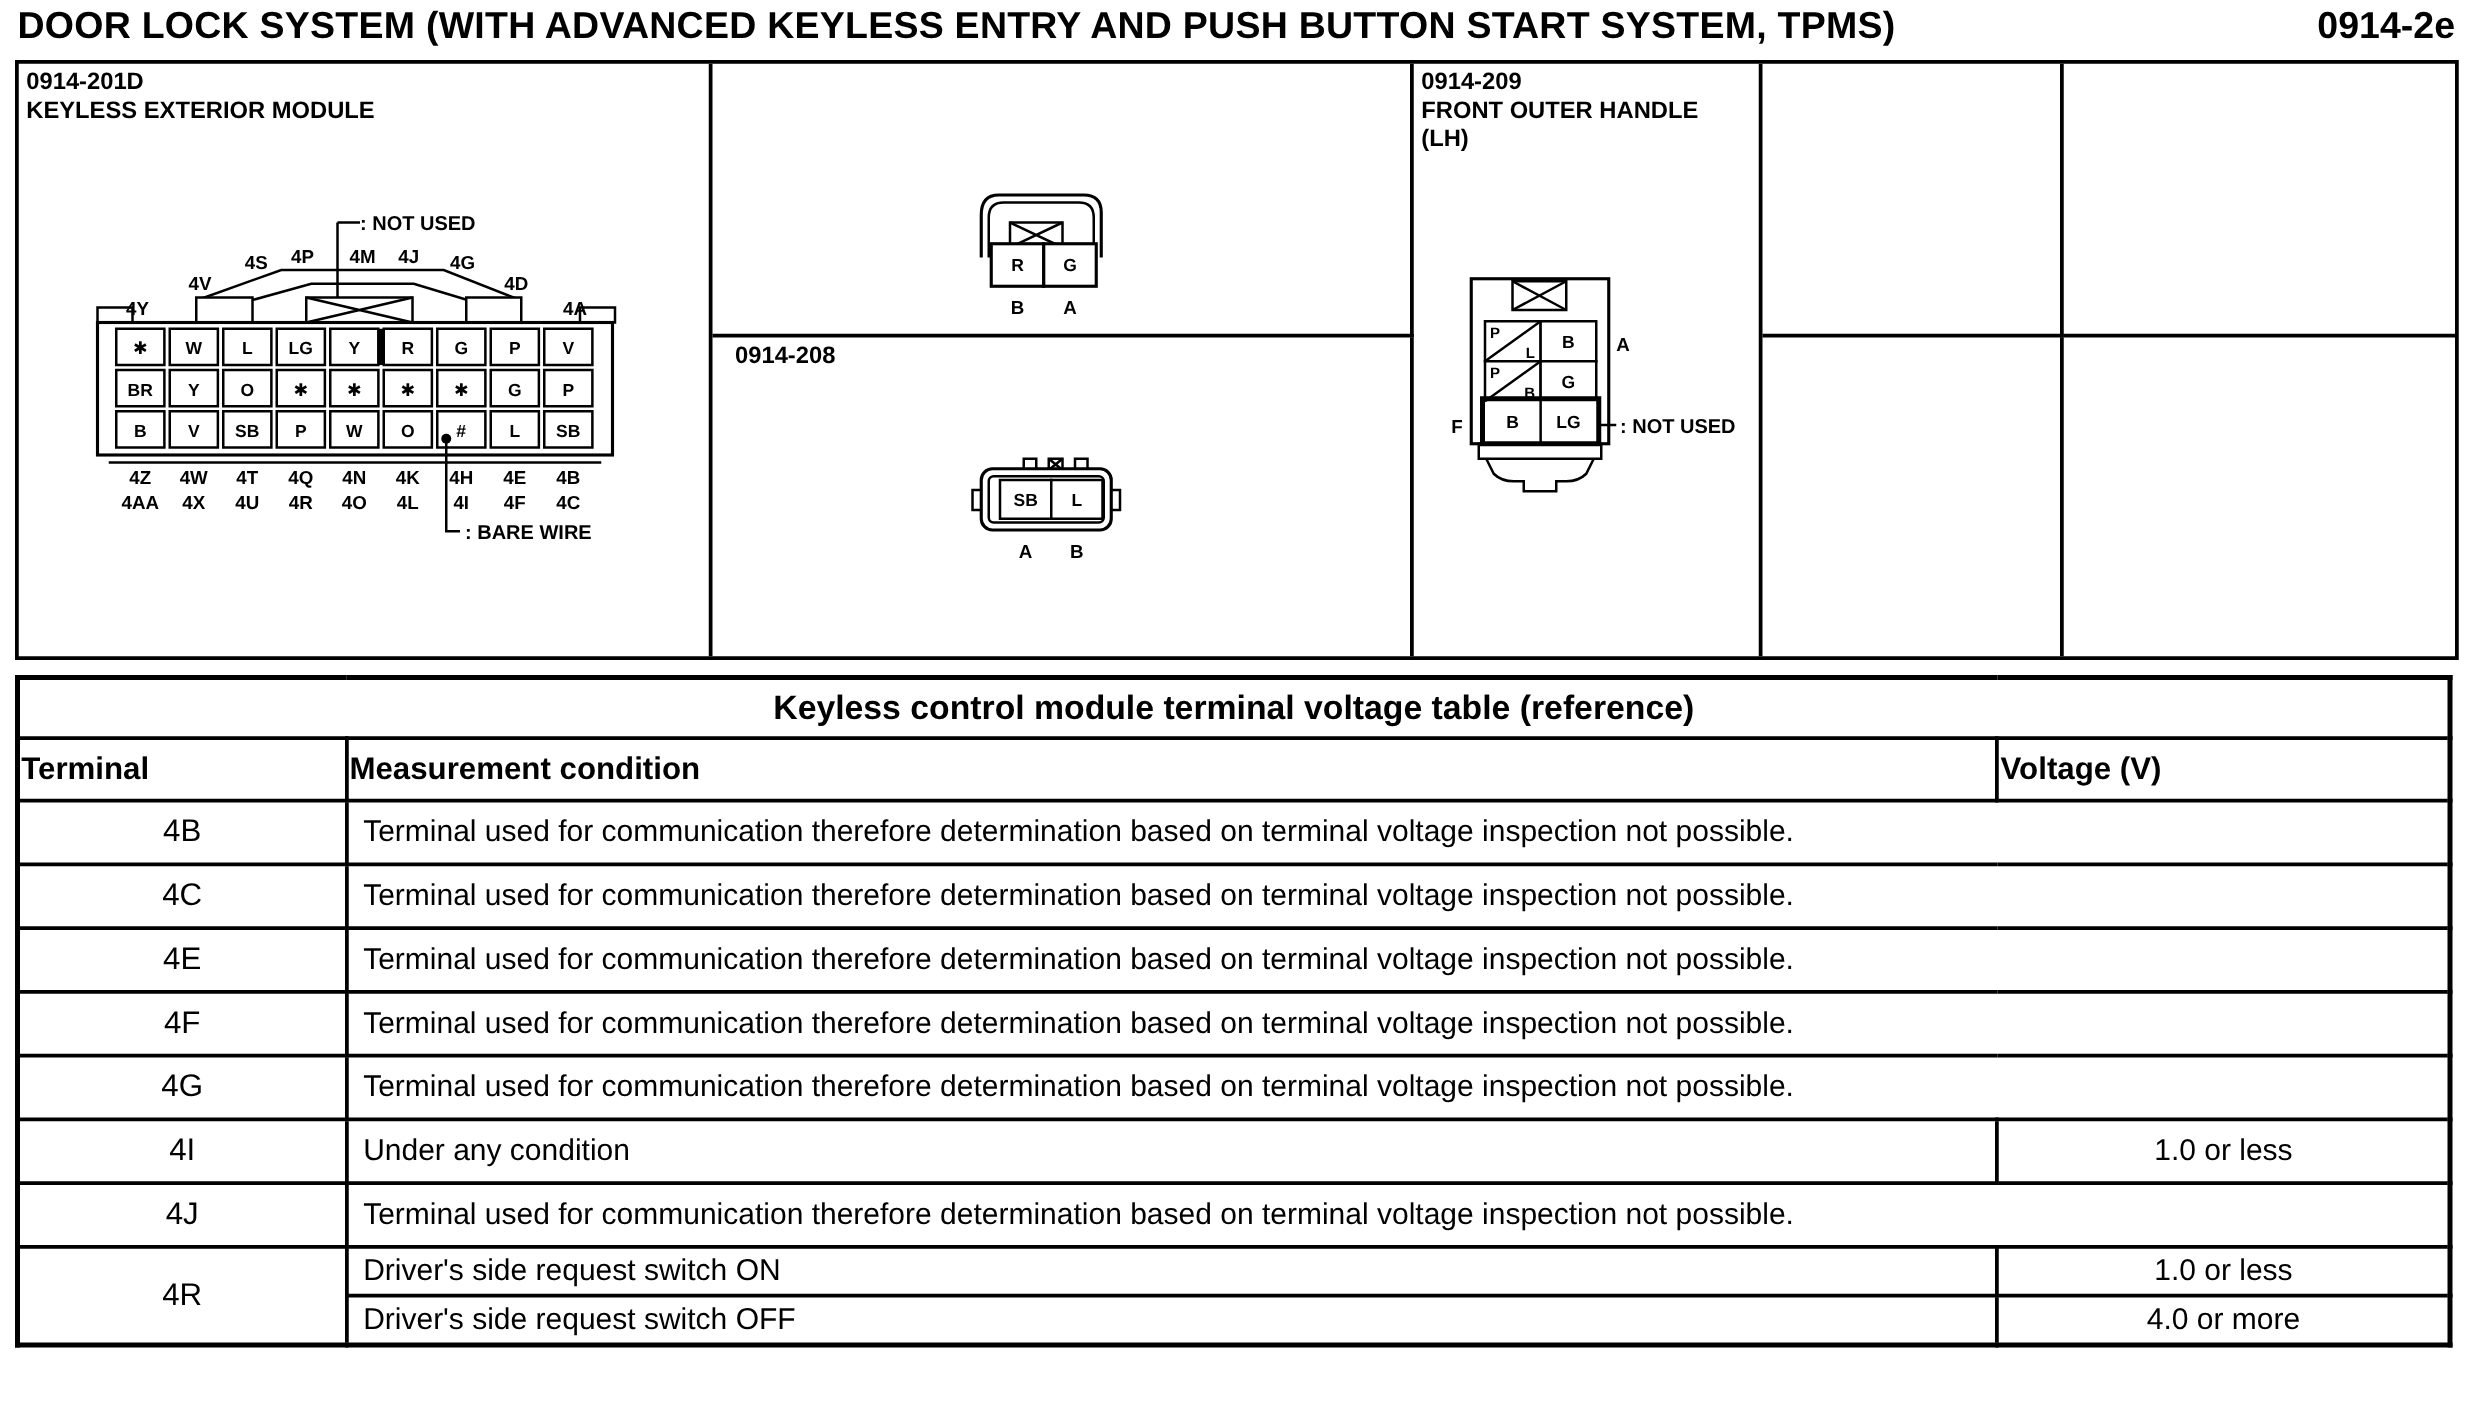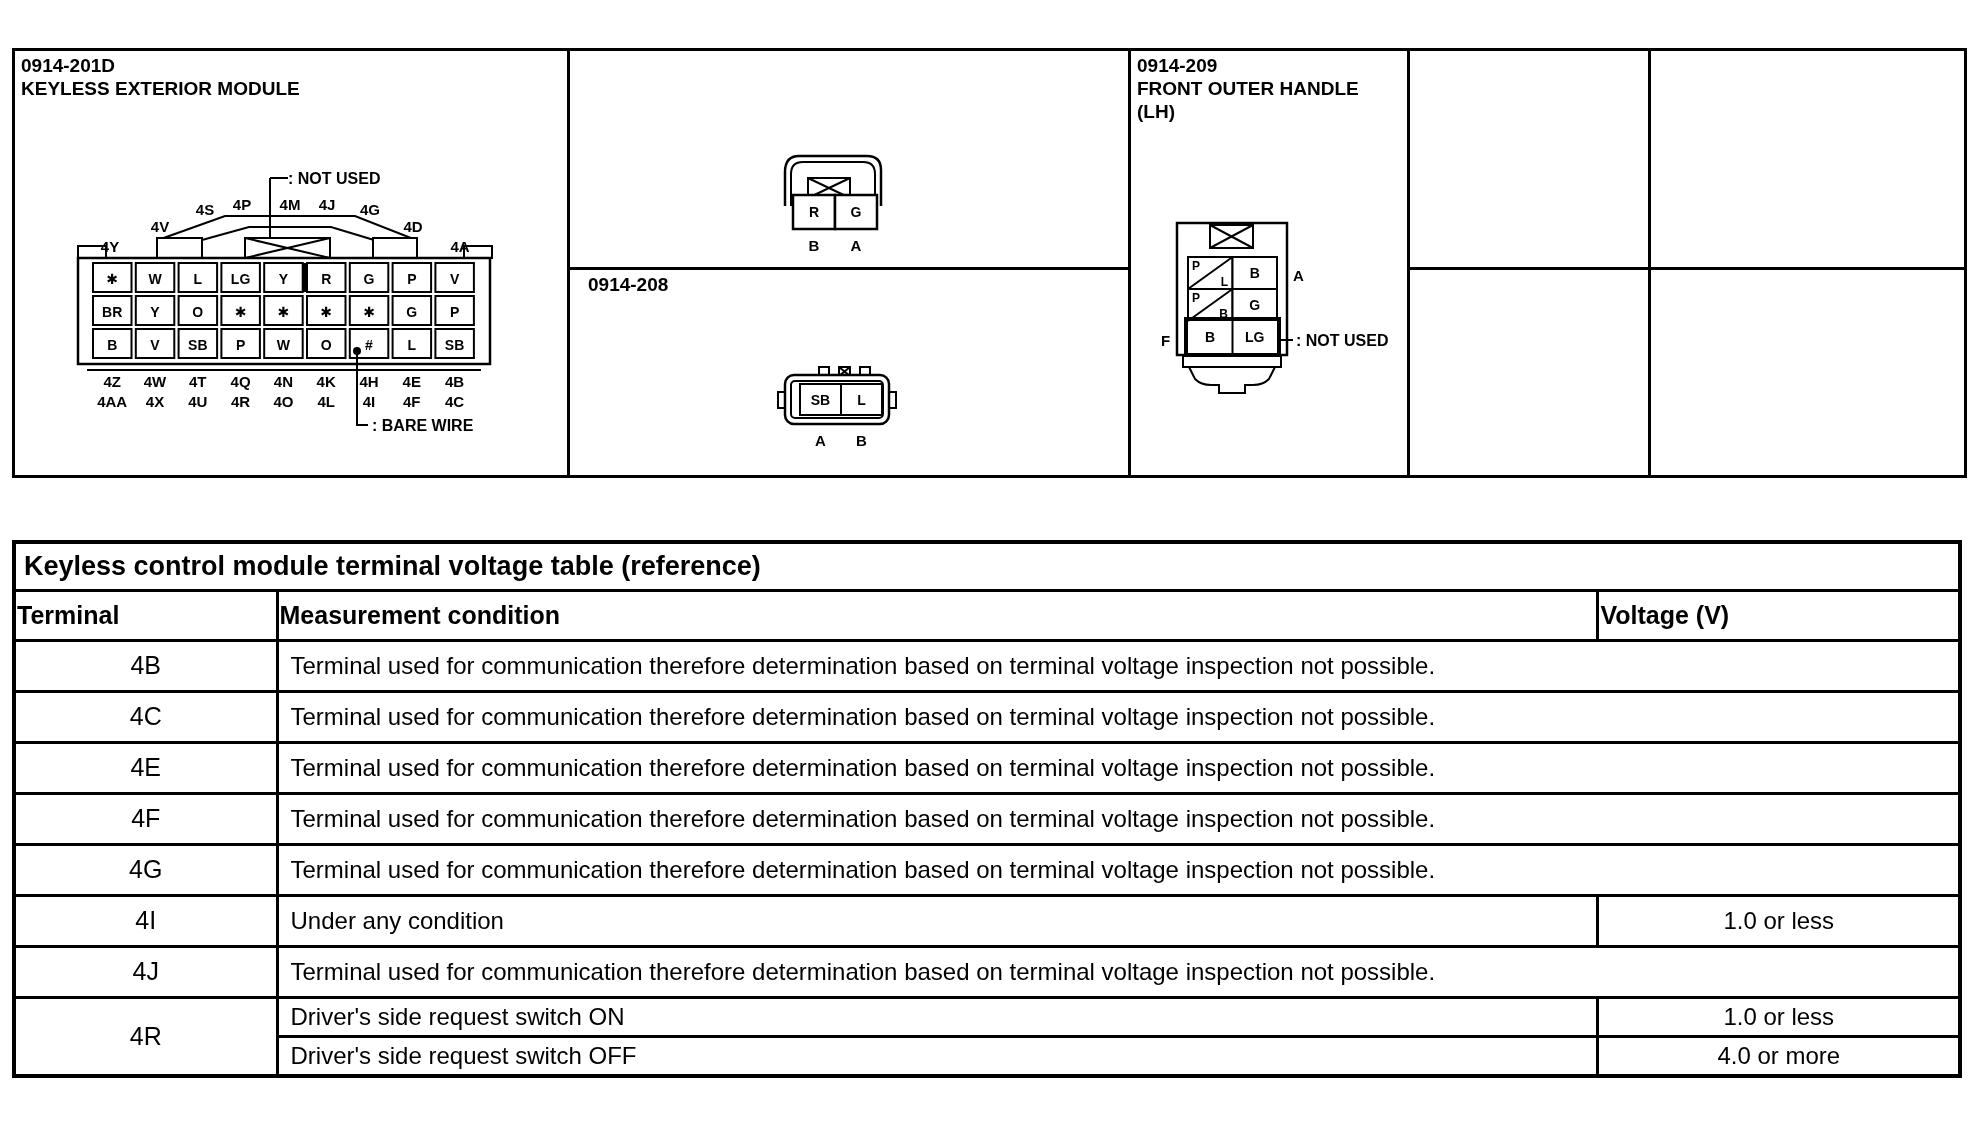"DOOR LOCK SYSTEM (WITH ADVANCED" div.page-header { html: none -> <div> <span>DOOR LOCK SYSTEM (WITH ADVANCED KEYLESS ENTRY AND PUSH BUTTON START SYSTEM, TPMS)</span> <span>0914-2e</span> </div> }
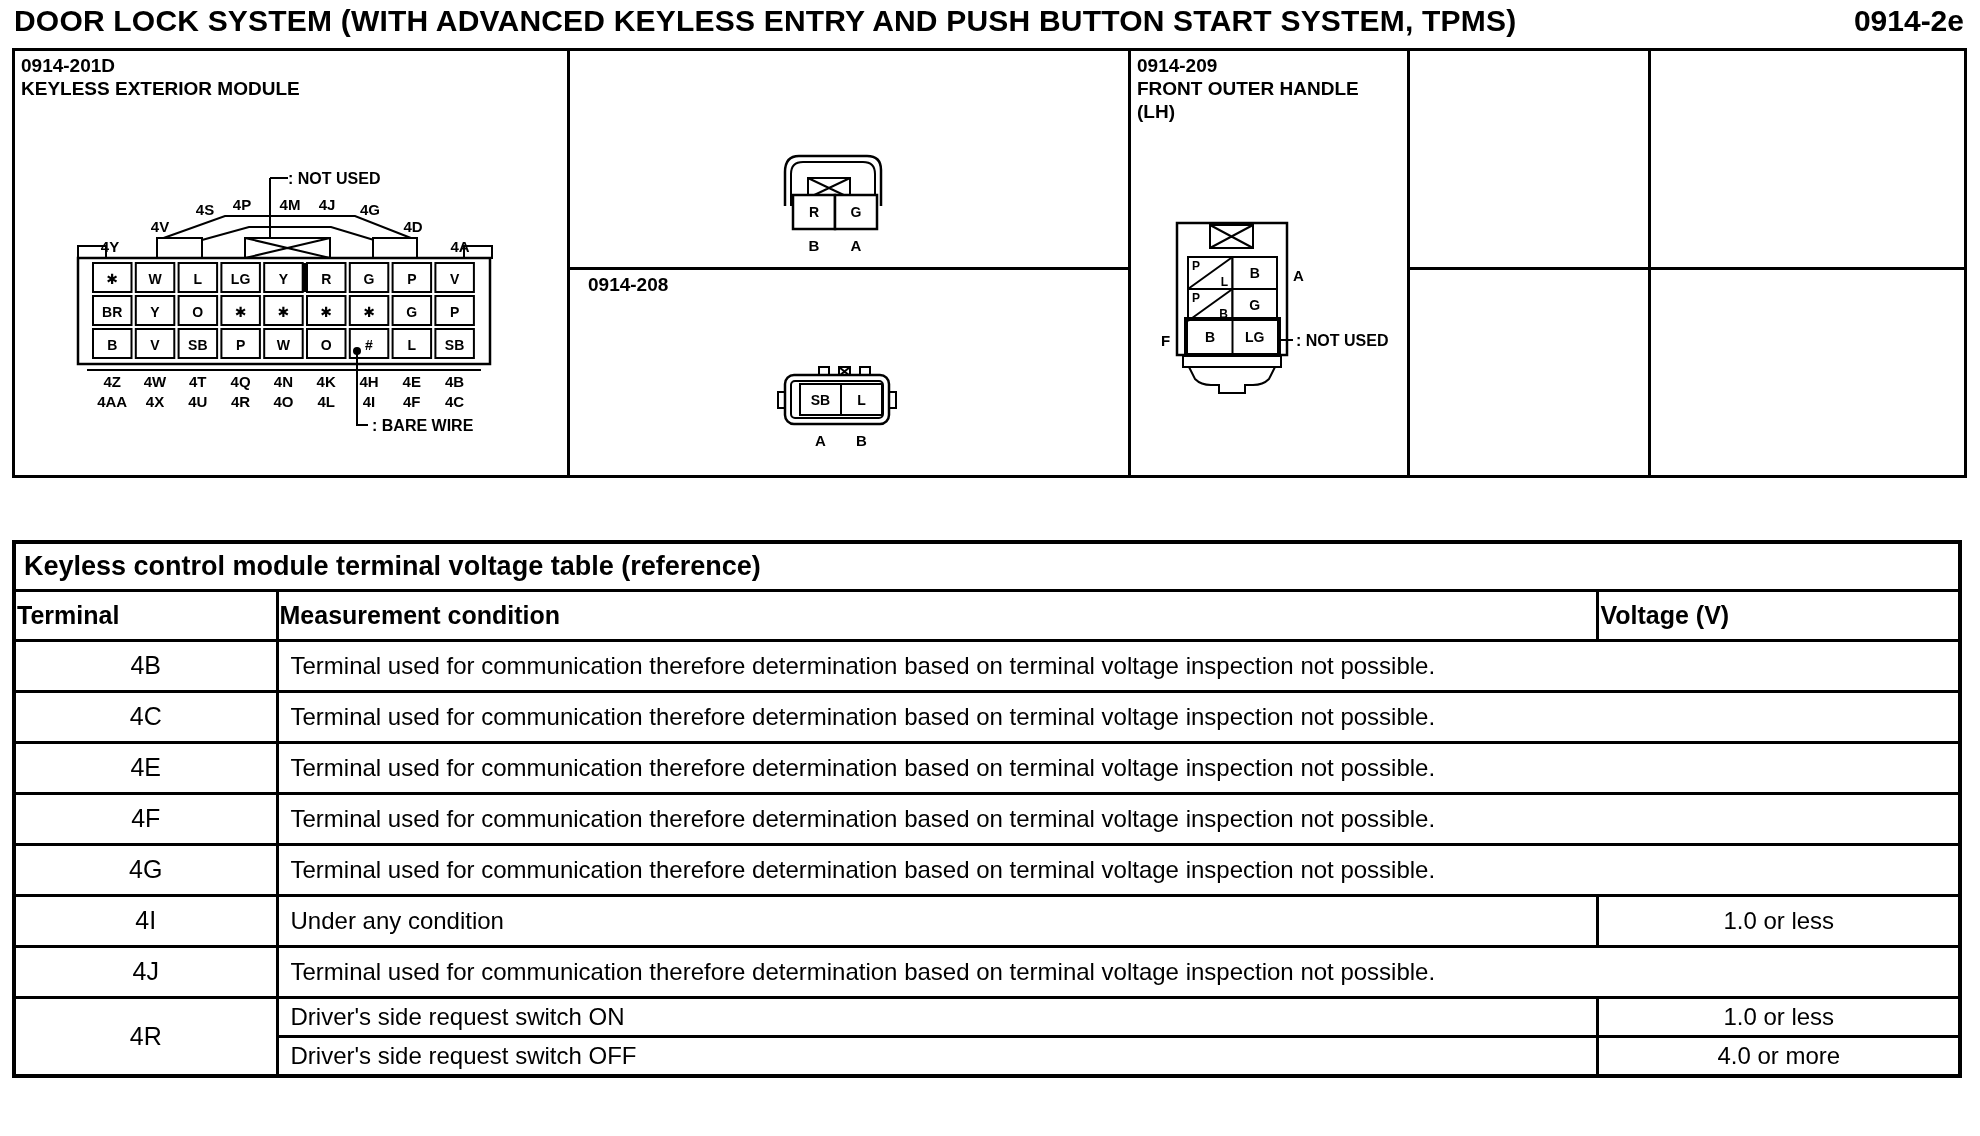"0914-201D" .diagram-grid { height: 430px -> 480px }
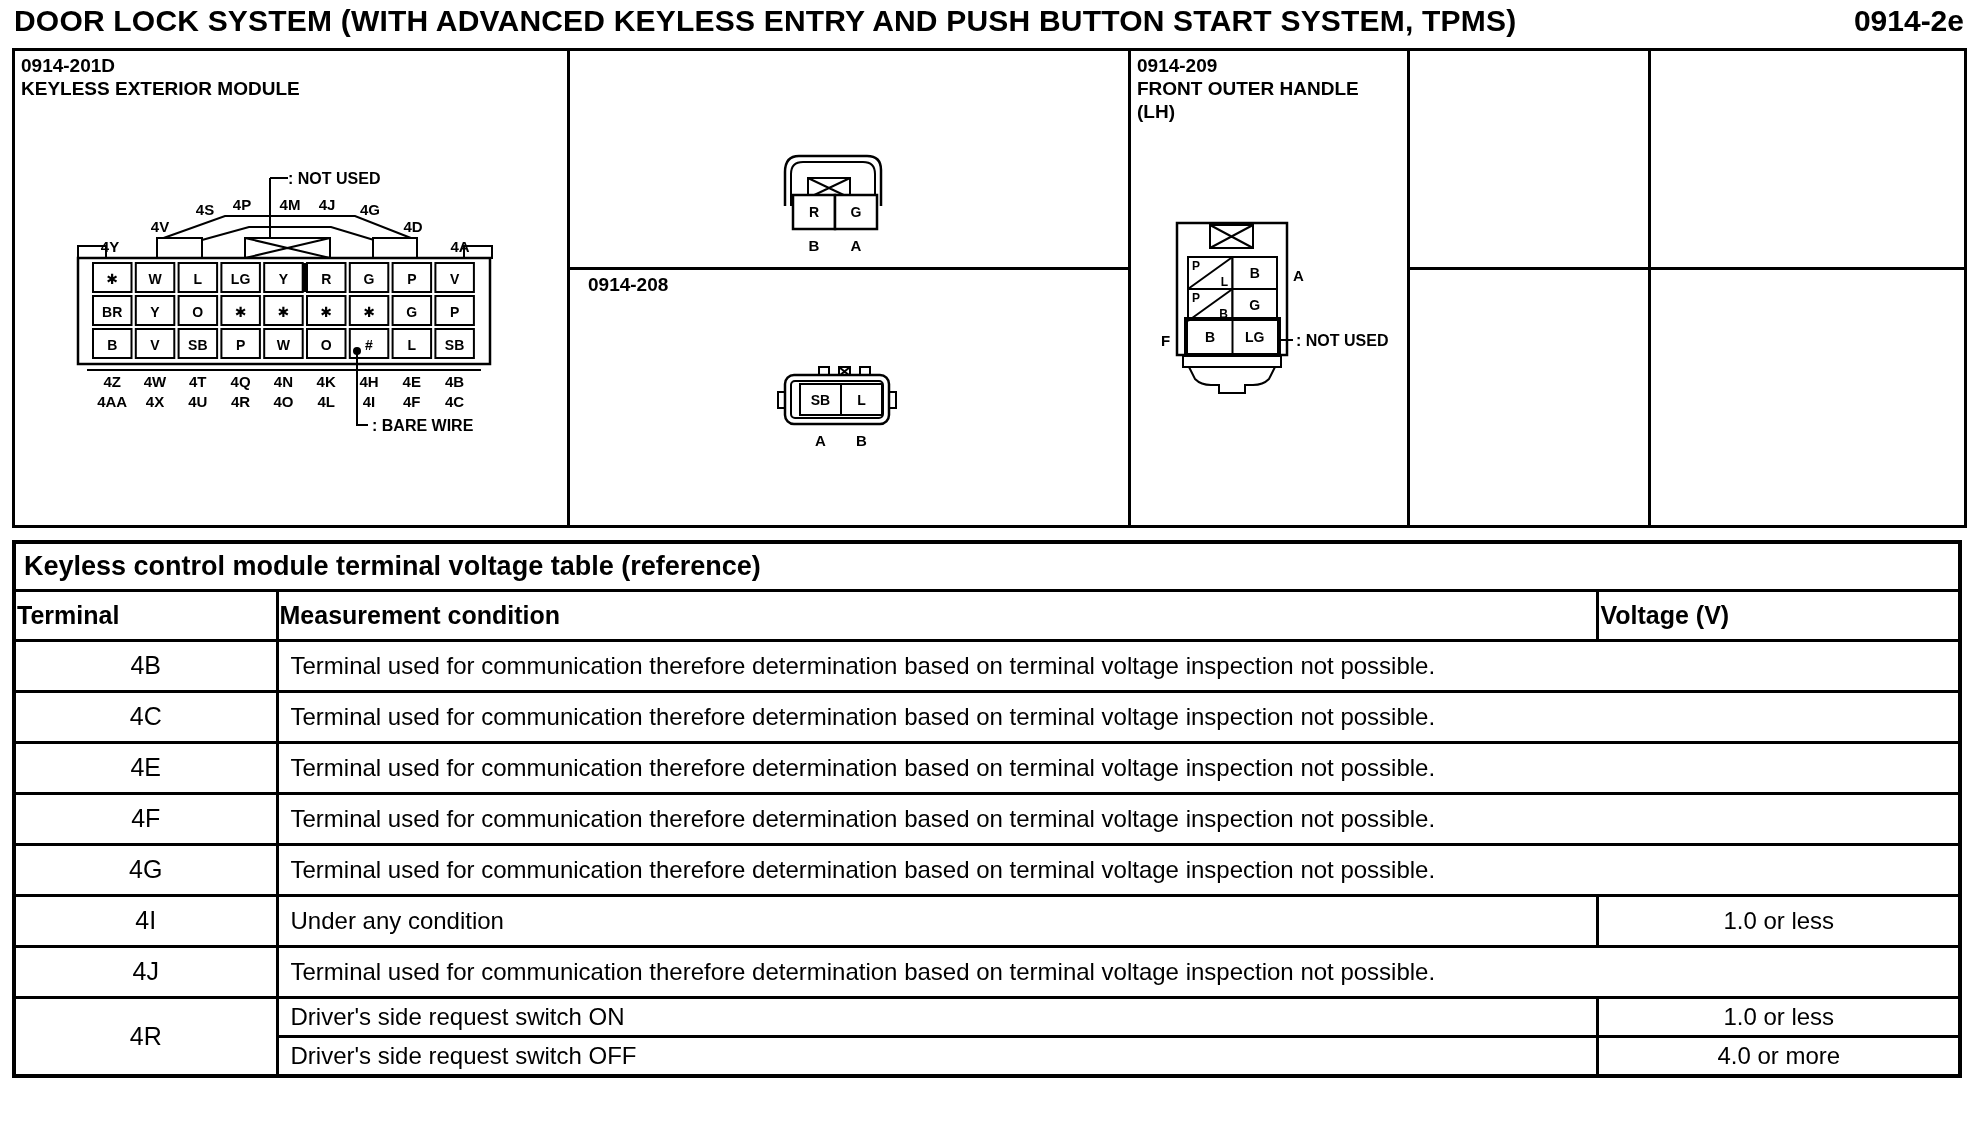"Keyless control module terminal voltage" .vt-title td { text-align: left -> center }
